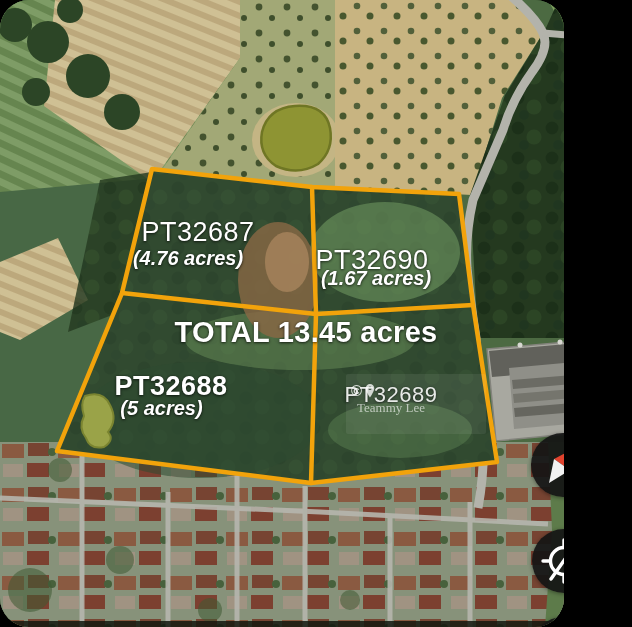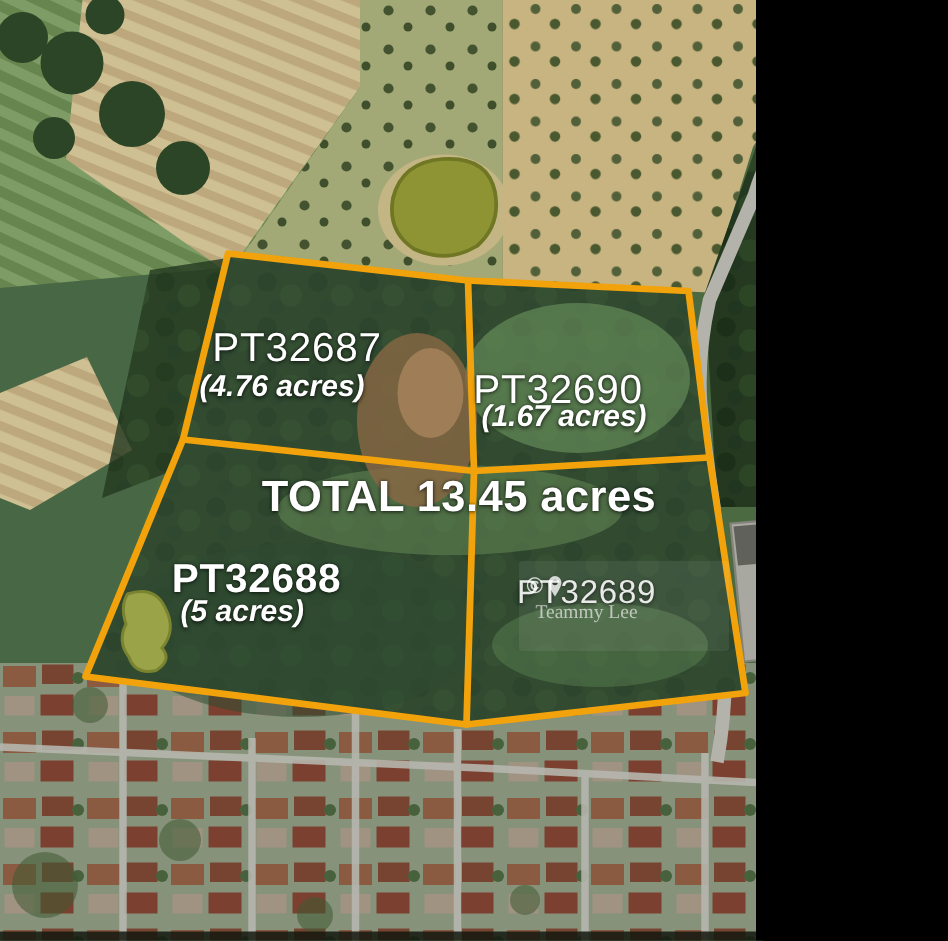"PT32687" #screen { border-radius: none -> 29px; width: 504px -> 564px }
